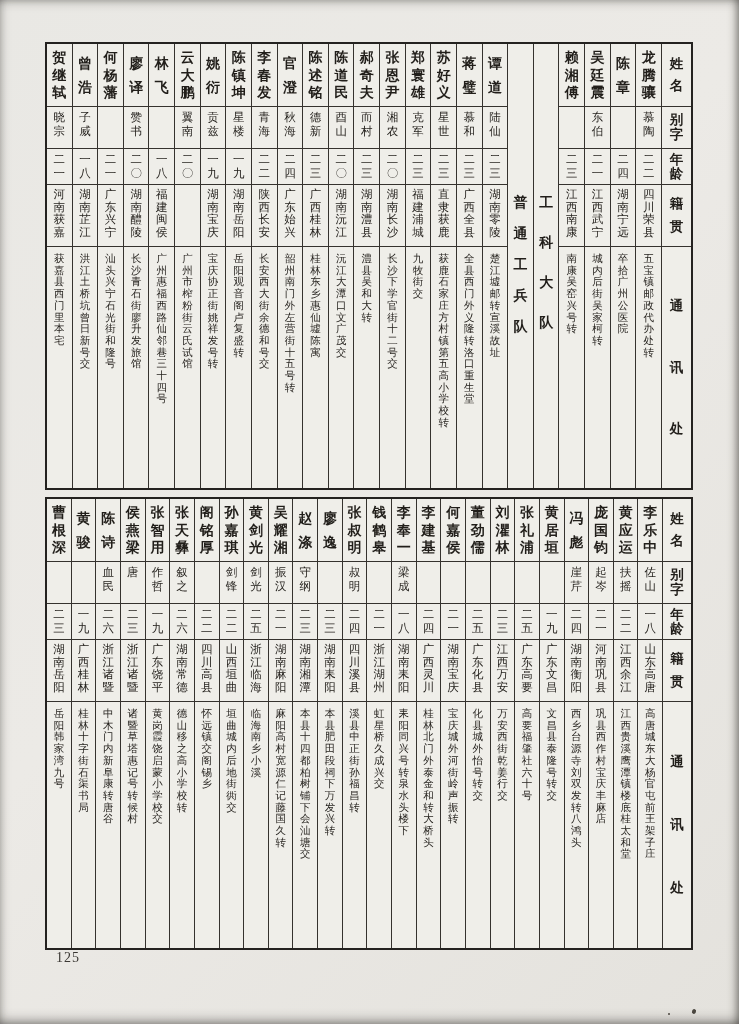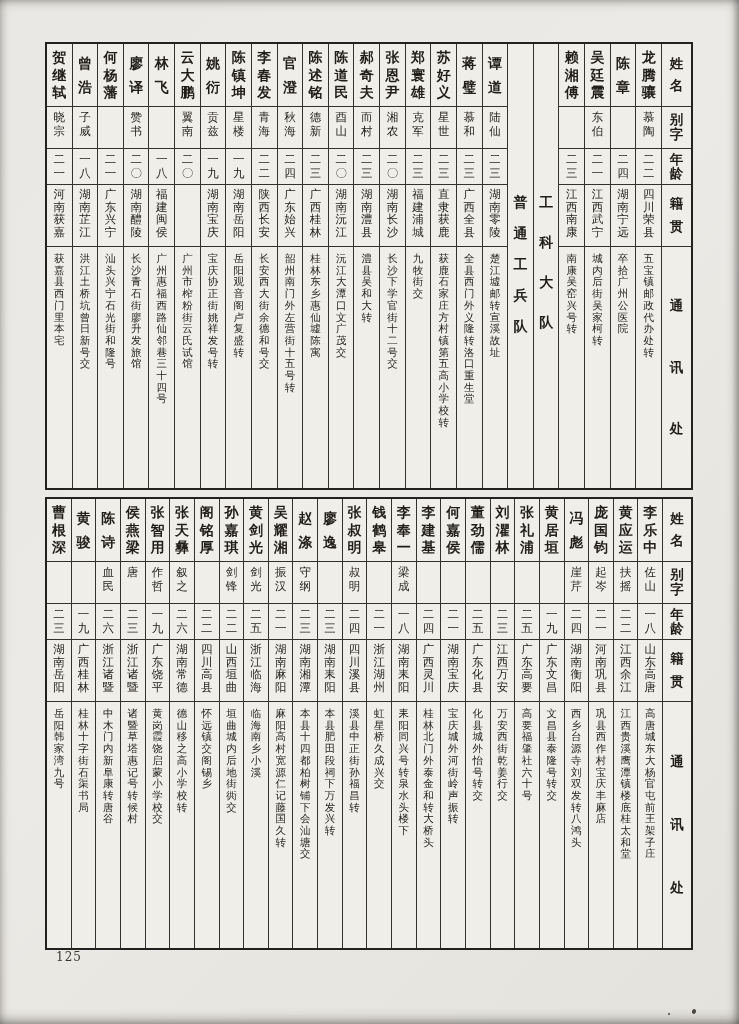"125" .page-number { font-family: none -> Liberation Serif, serif; font-size: 12px -> 14px }
